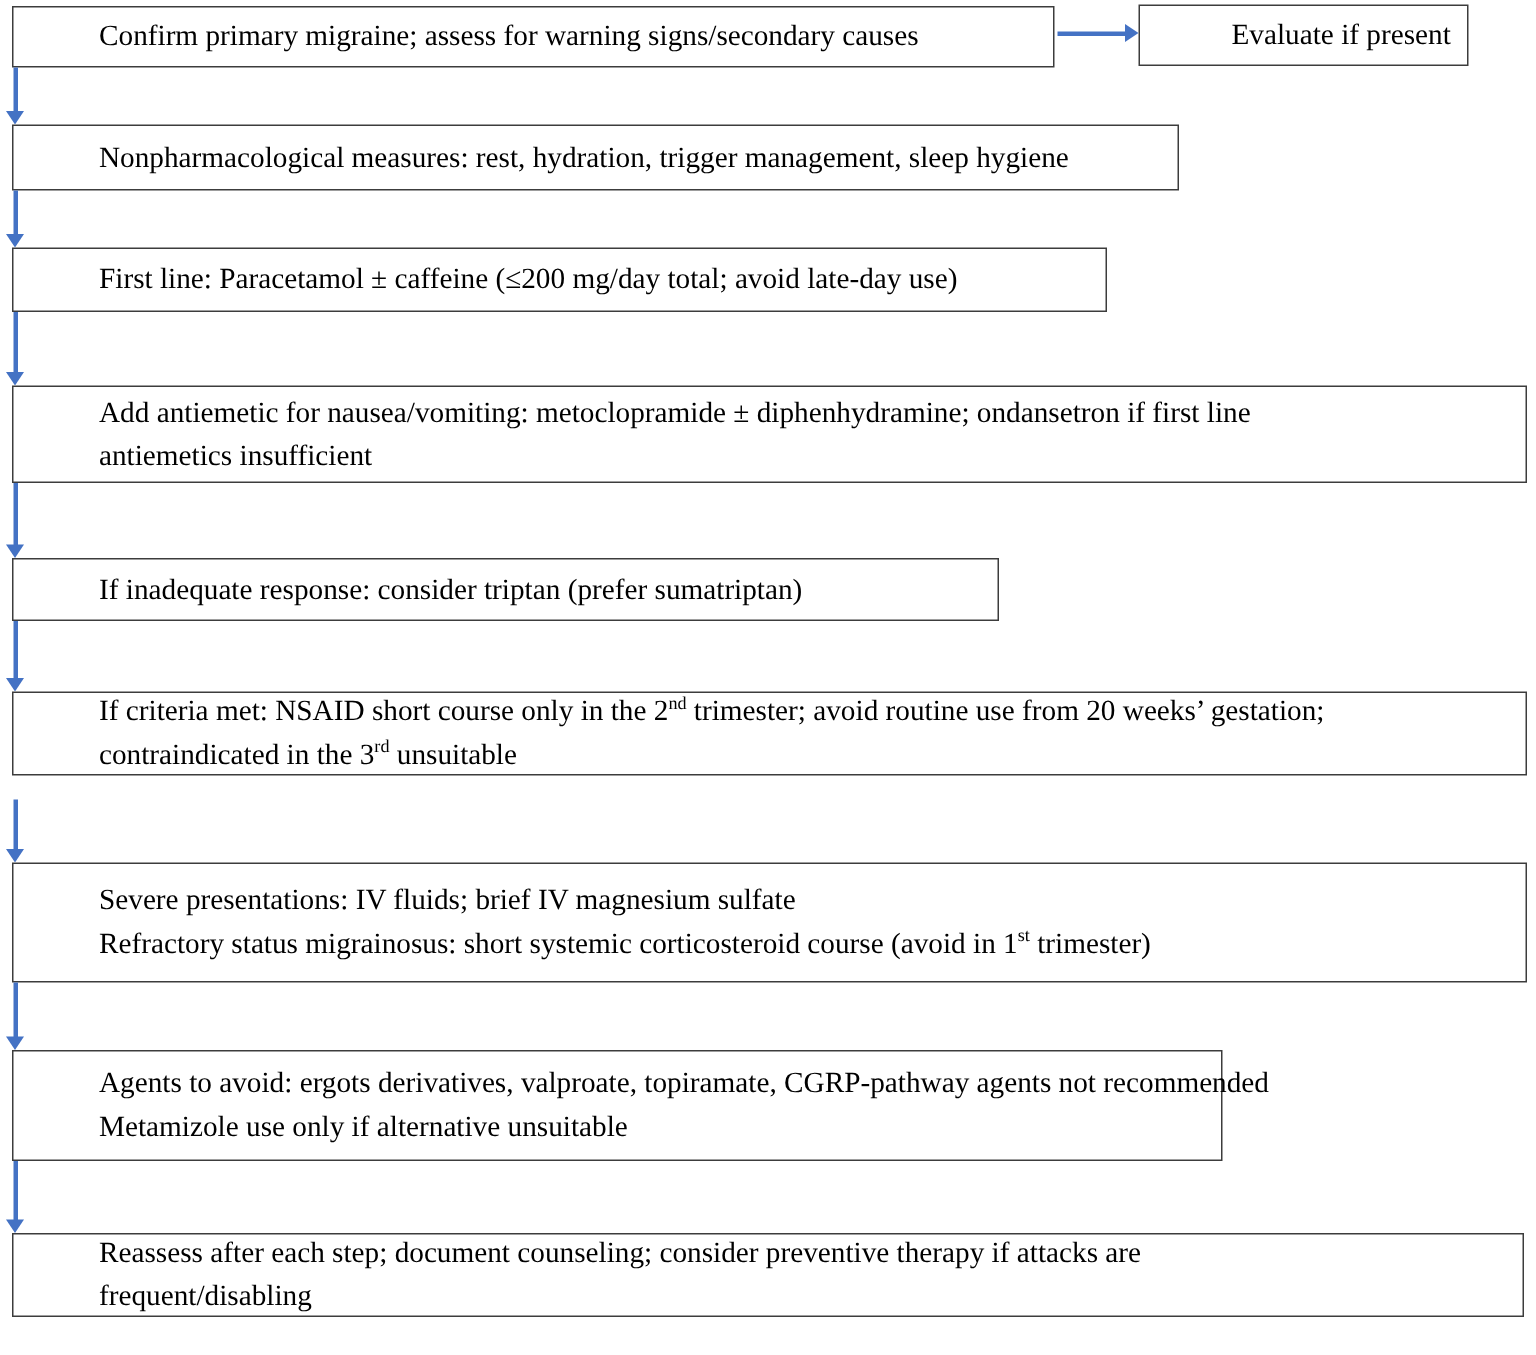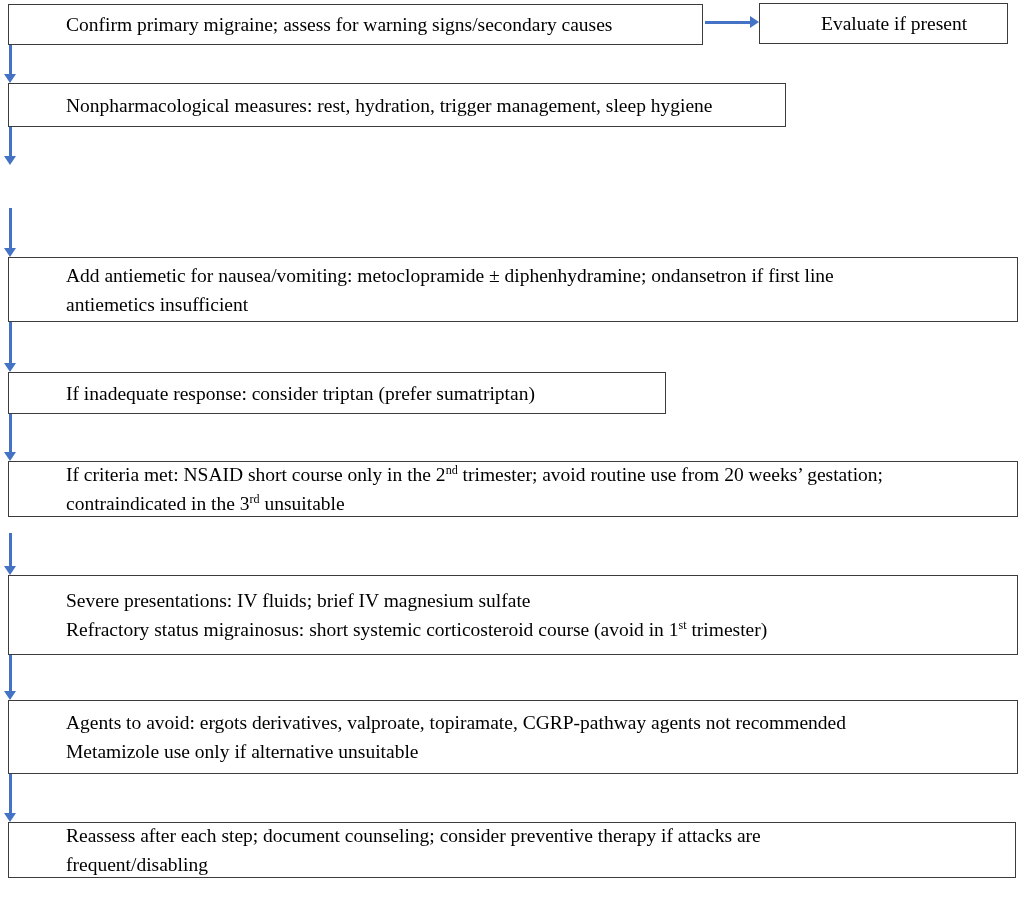"Evaluate if present" div.node { width: 249px -> 220px }
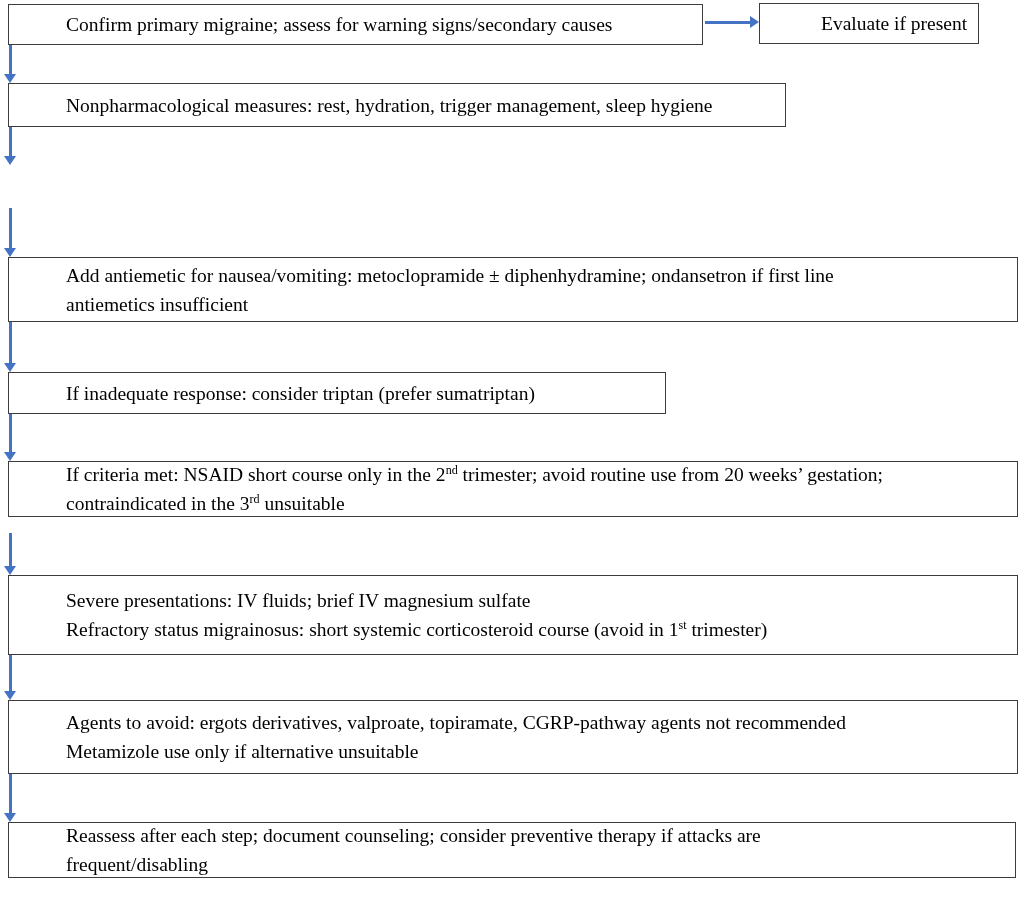"First line: Paracetamol ± caffeine" div.node { html: none -> <div> <span>First line: Paracetamol ± caffeine (≤200 mg/day total; avoid late-day use)</span> </div> }
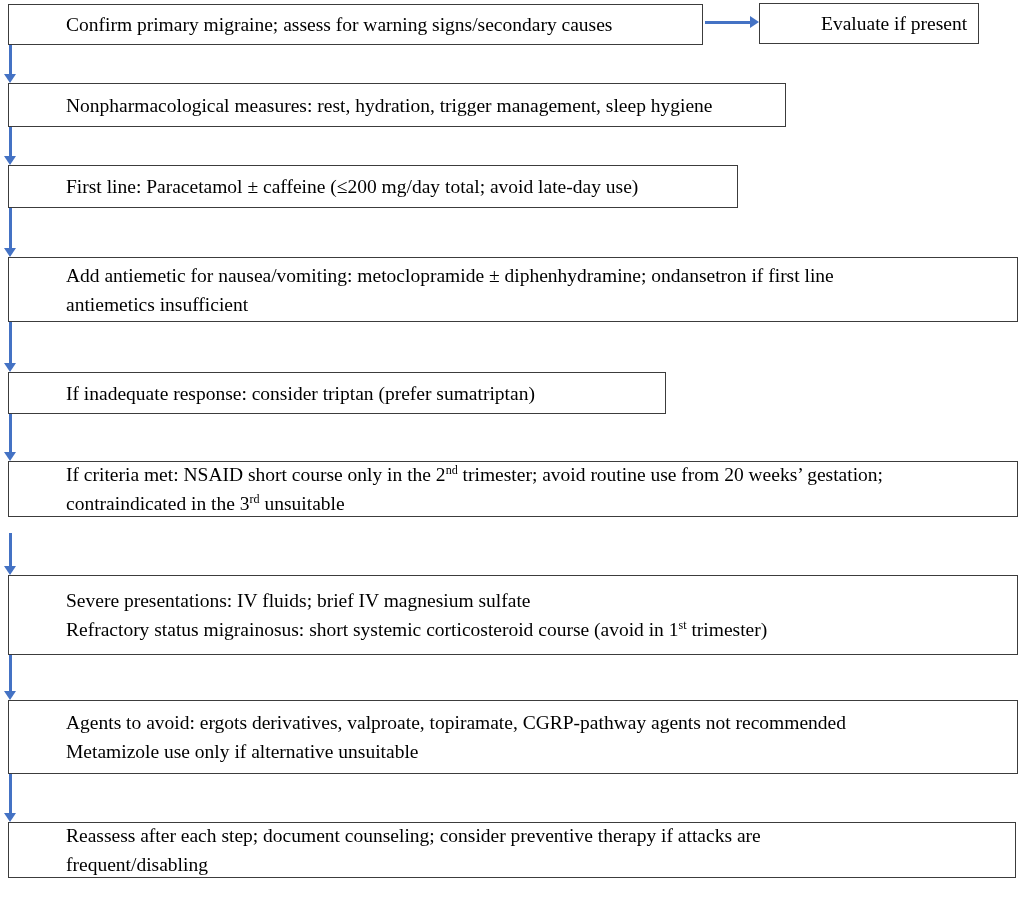"Agents to avoid: ergots derivatives," div.node { width: 1010px -> 807px }
